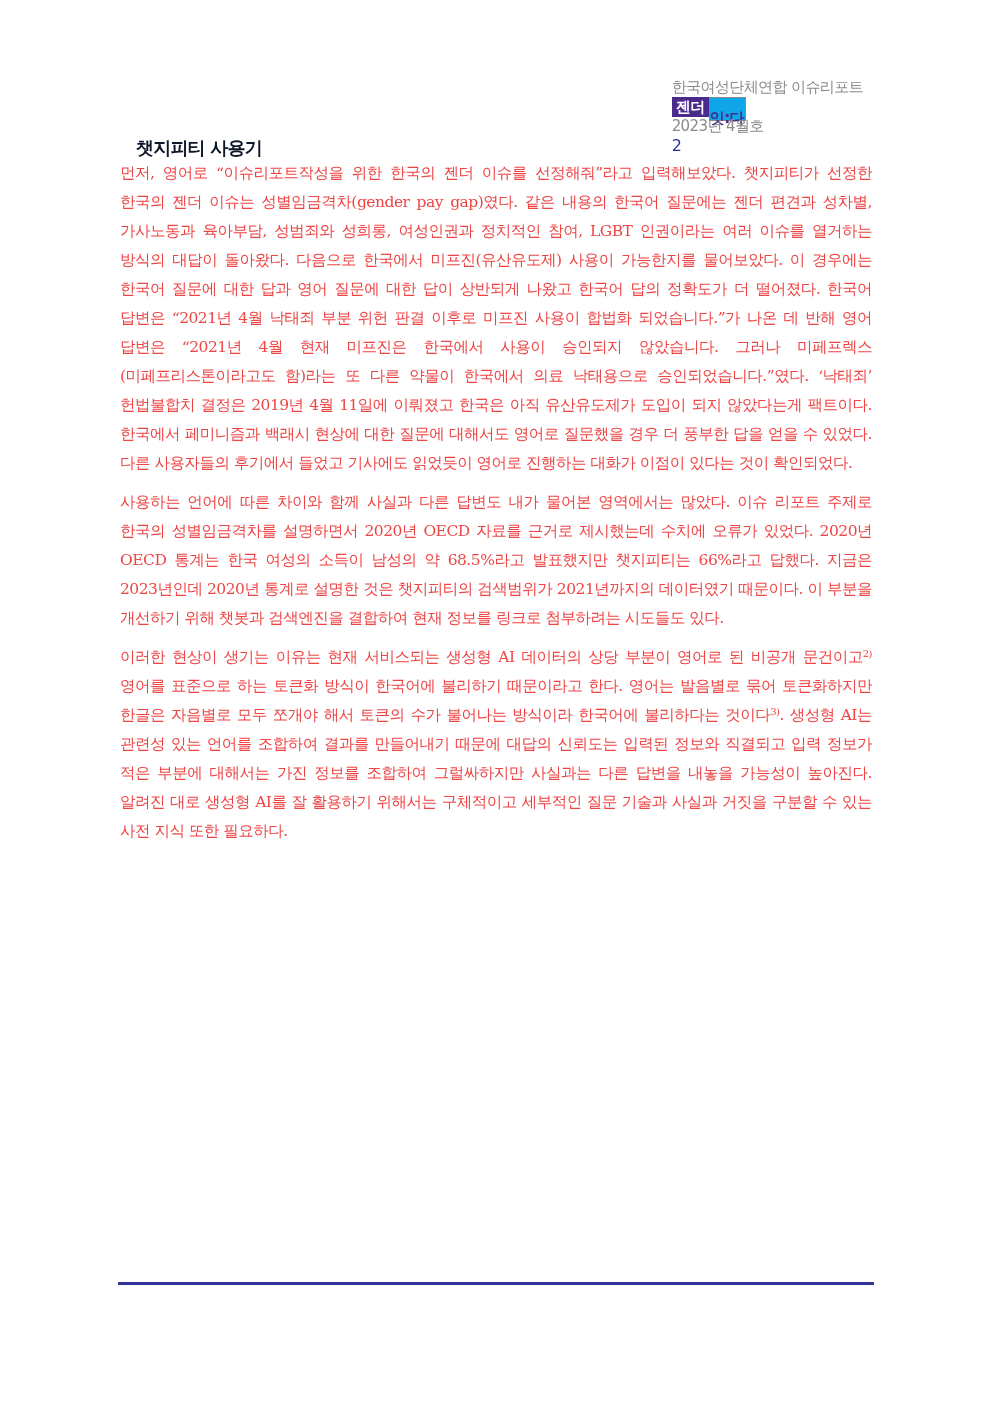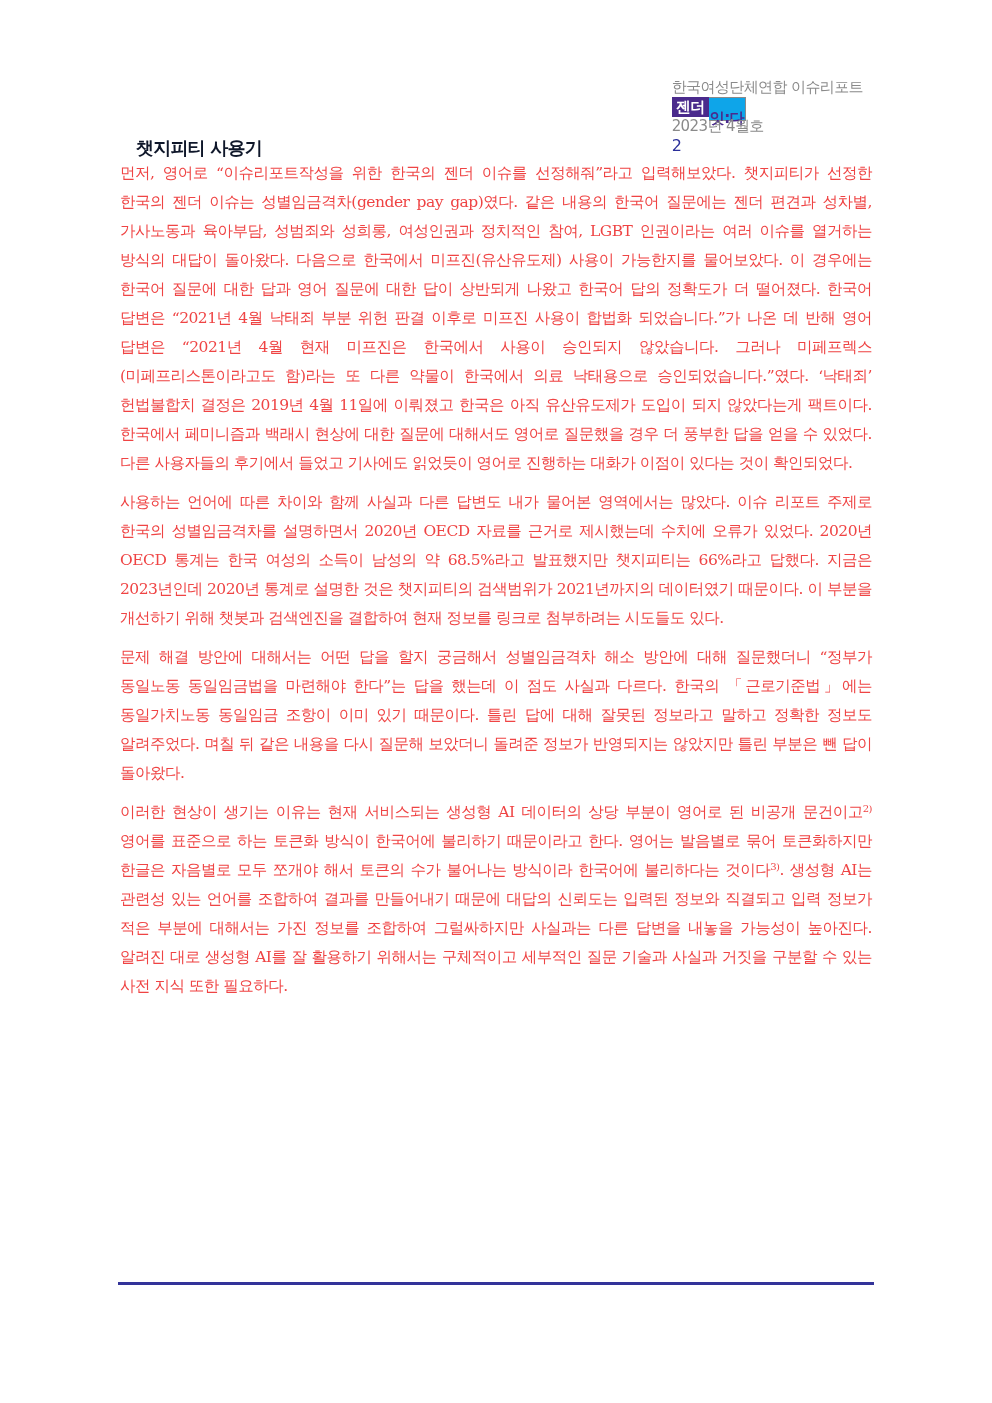"문제 해결 방안에 대해서는 어떤" p { html: <p>문제 해결 방안에 대해서는 어떤 답을 할지 궁금해서 성별임금격차 해소 방안에 대해 질문했더니 “정부가 동일노동 동일임금법을 마련해야 한다”는 답을 했는데 이 점도 사실과 다르다. 한국의 「근로기준법」에는 동일가치노동 동일임금 조항이 이미 있기 때문이다. 틀린 답에 대해 잘못된 정보라고 말하고 정확한 정보도 알려주었다. 며칠 뒤 같은 내용을 다시 질문해 보았더니 돌려준 정보가 반영되지는 않았지만 틀린 부분은 뺀 답이 돌아왔다.</p> -> none }
